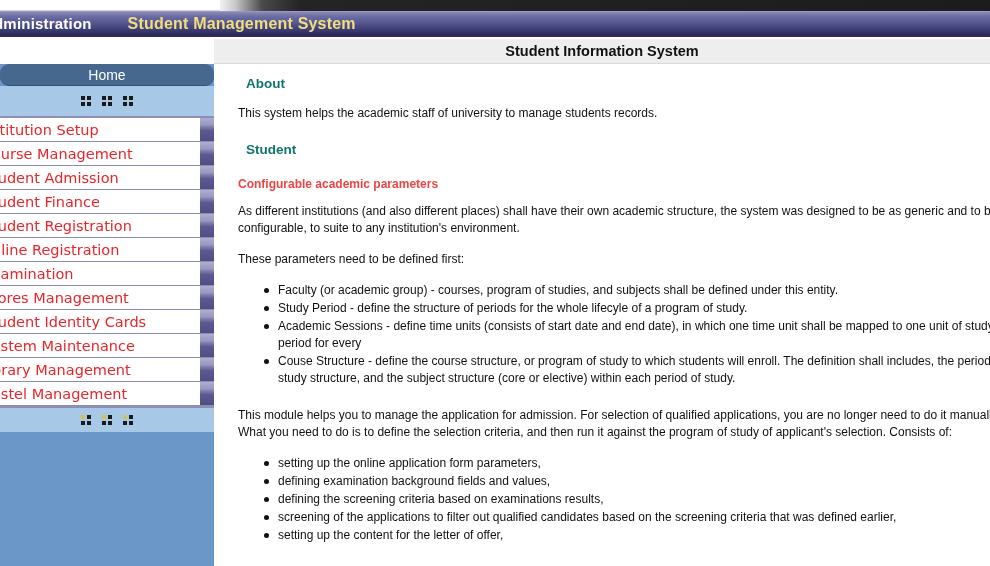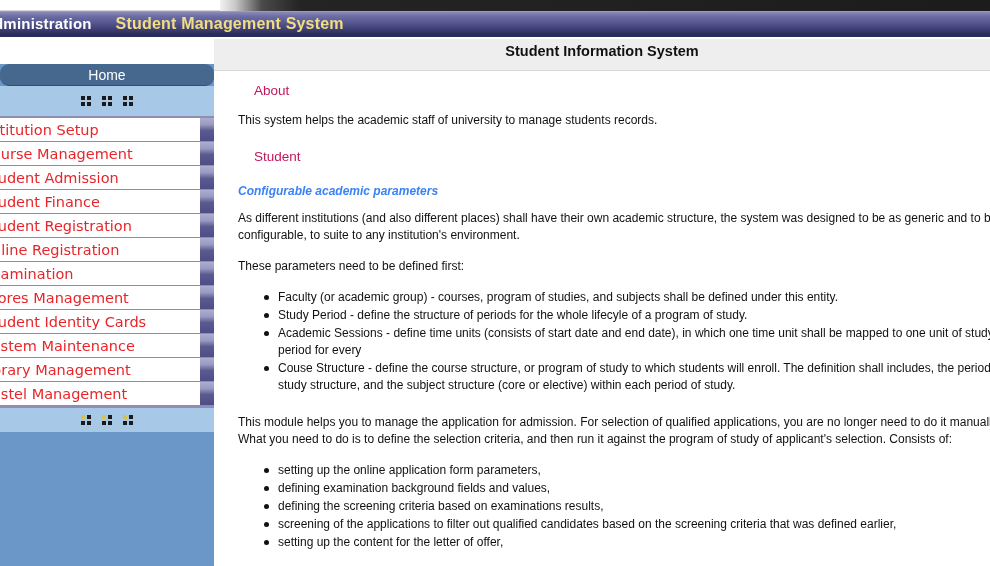"Student Management System" .banner-title { margin-left: 24px -> 36px }
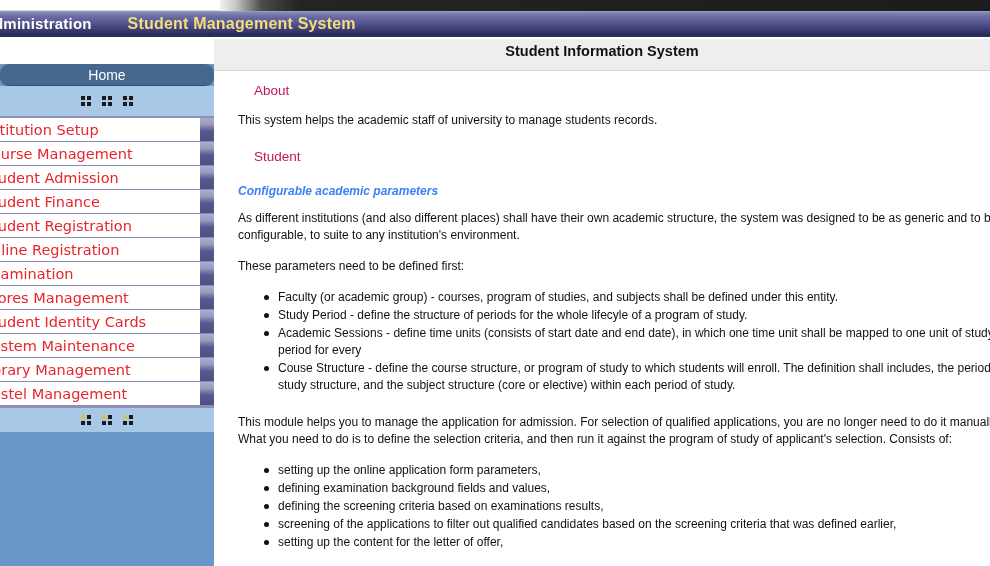"Student Information System" .main-title { height: 32px -> 25px }
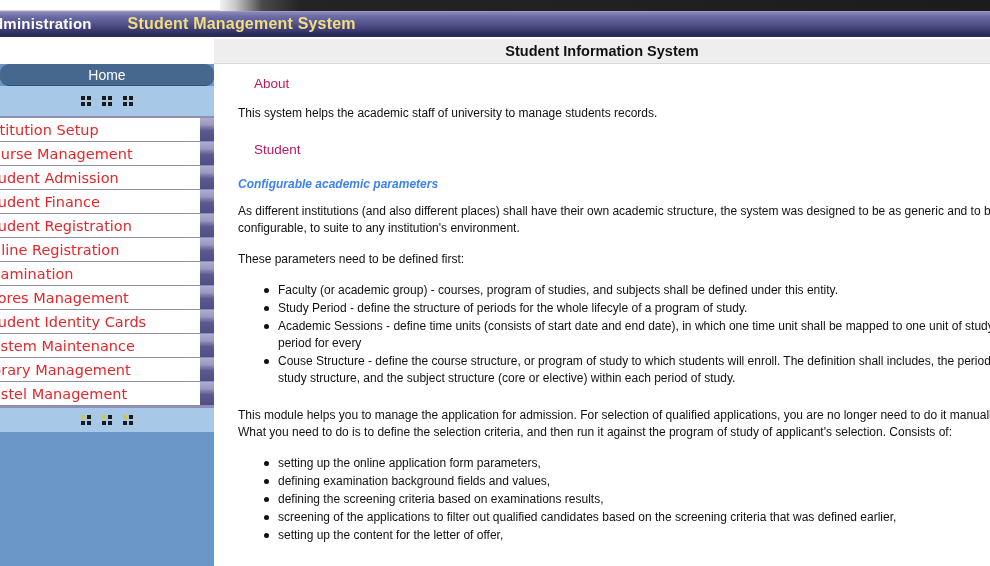"About" h2.sec { color: #be185d -> #0f766e; font-weight: normal -> bold; margin: 0 0 14px 16px -> 0 0 14px 8px }
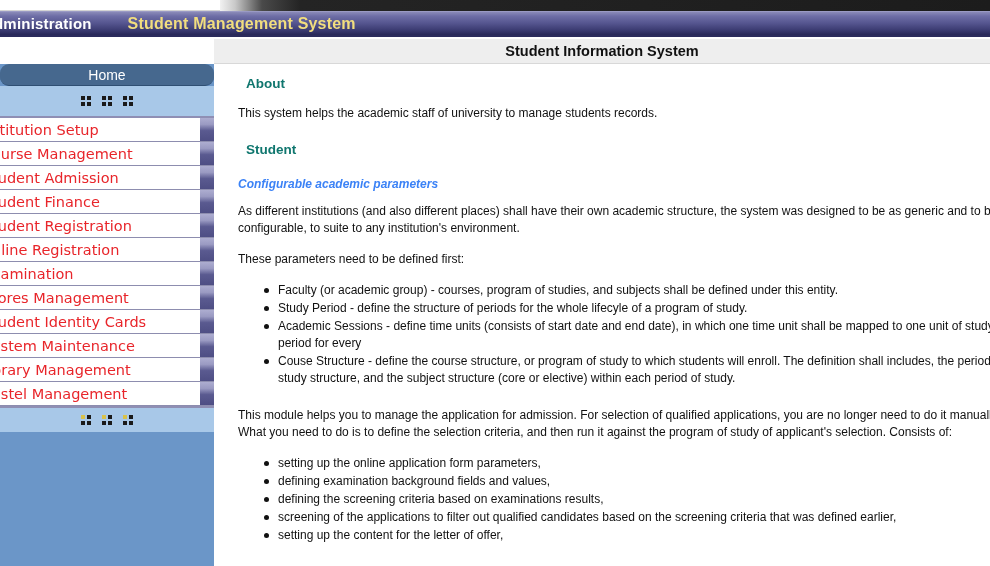"Configurable academic parameters" h3.sub { color: #3b82f6 -> #ef4444; font-style: italic -> none }
